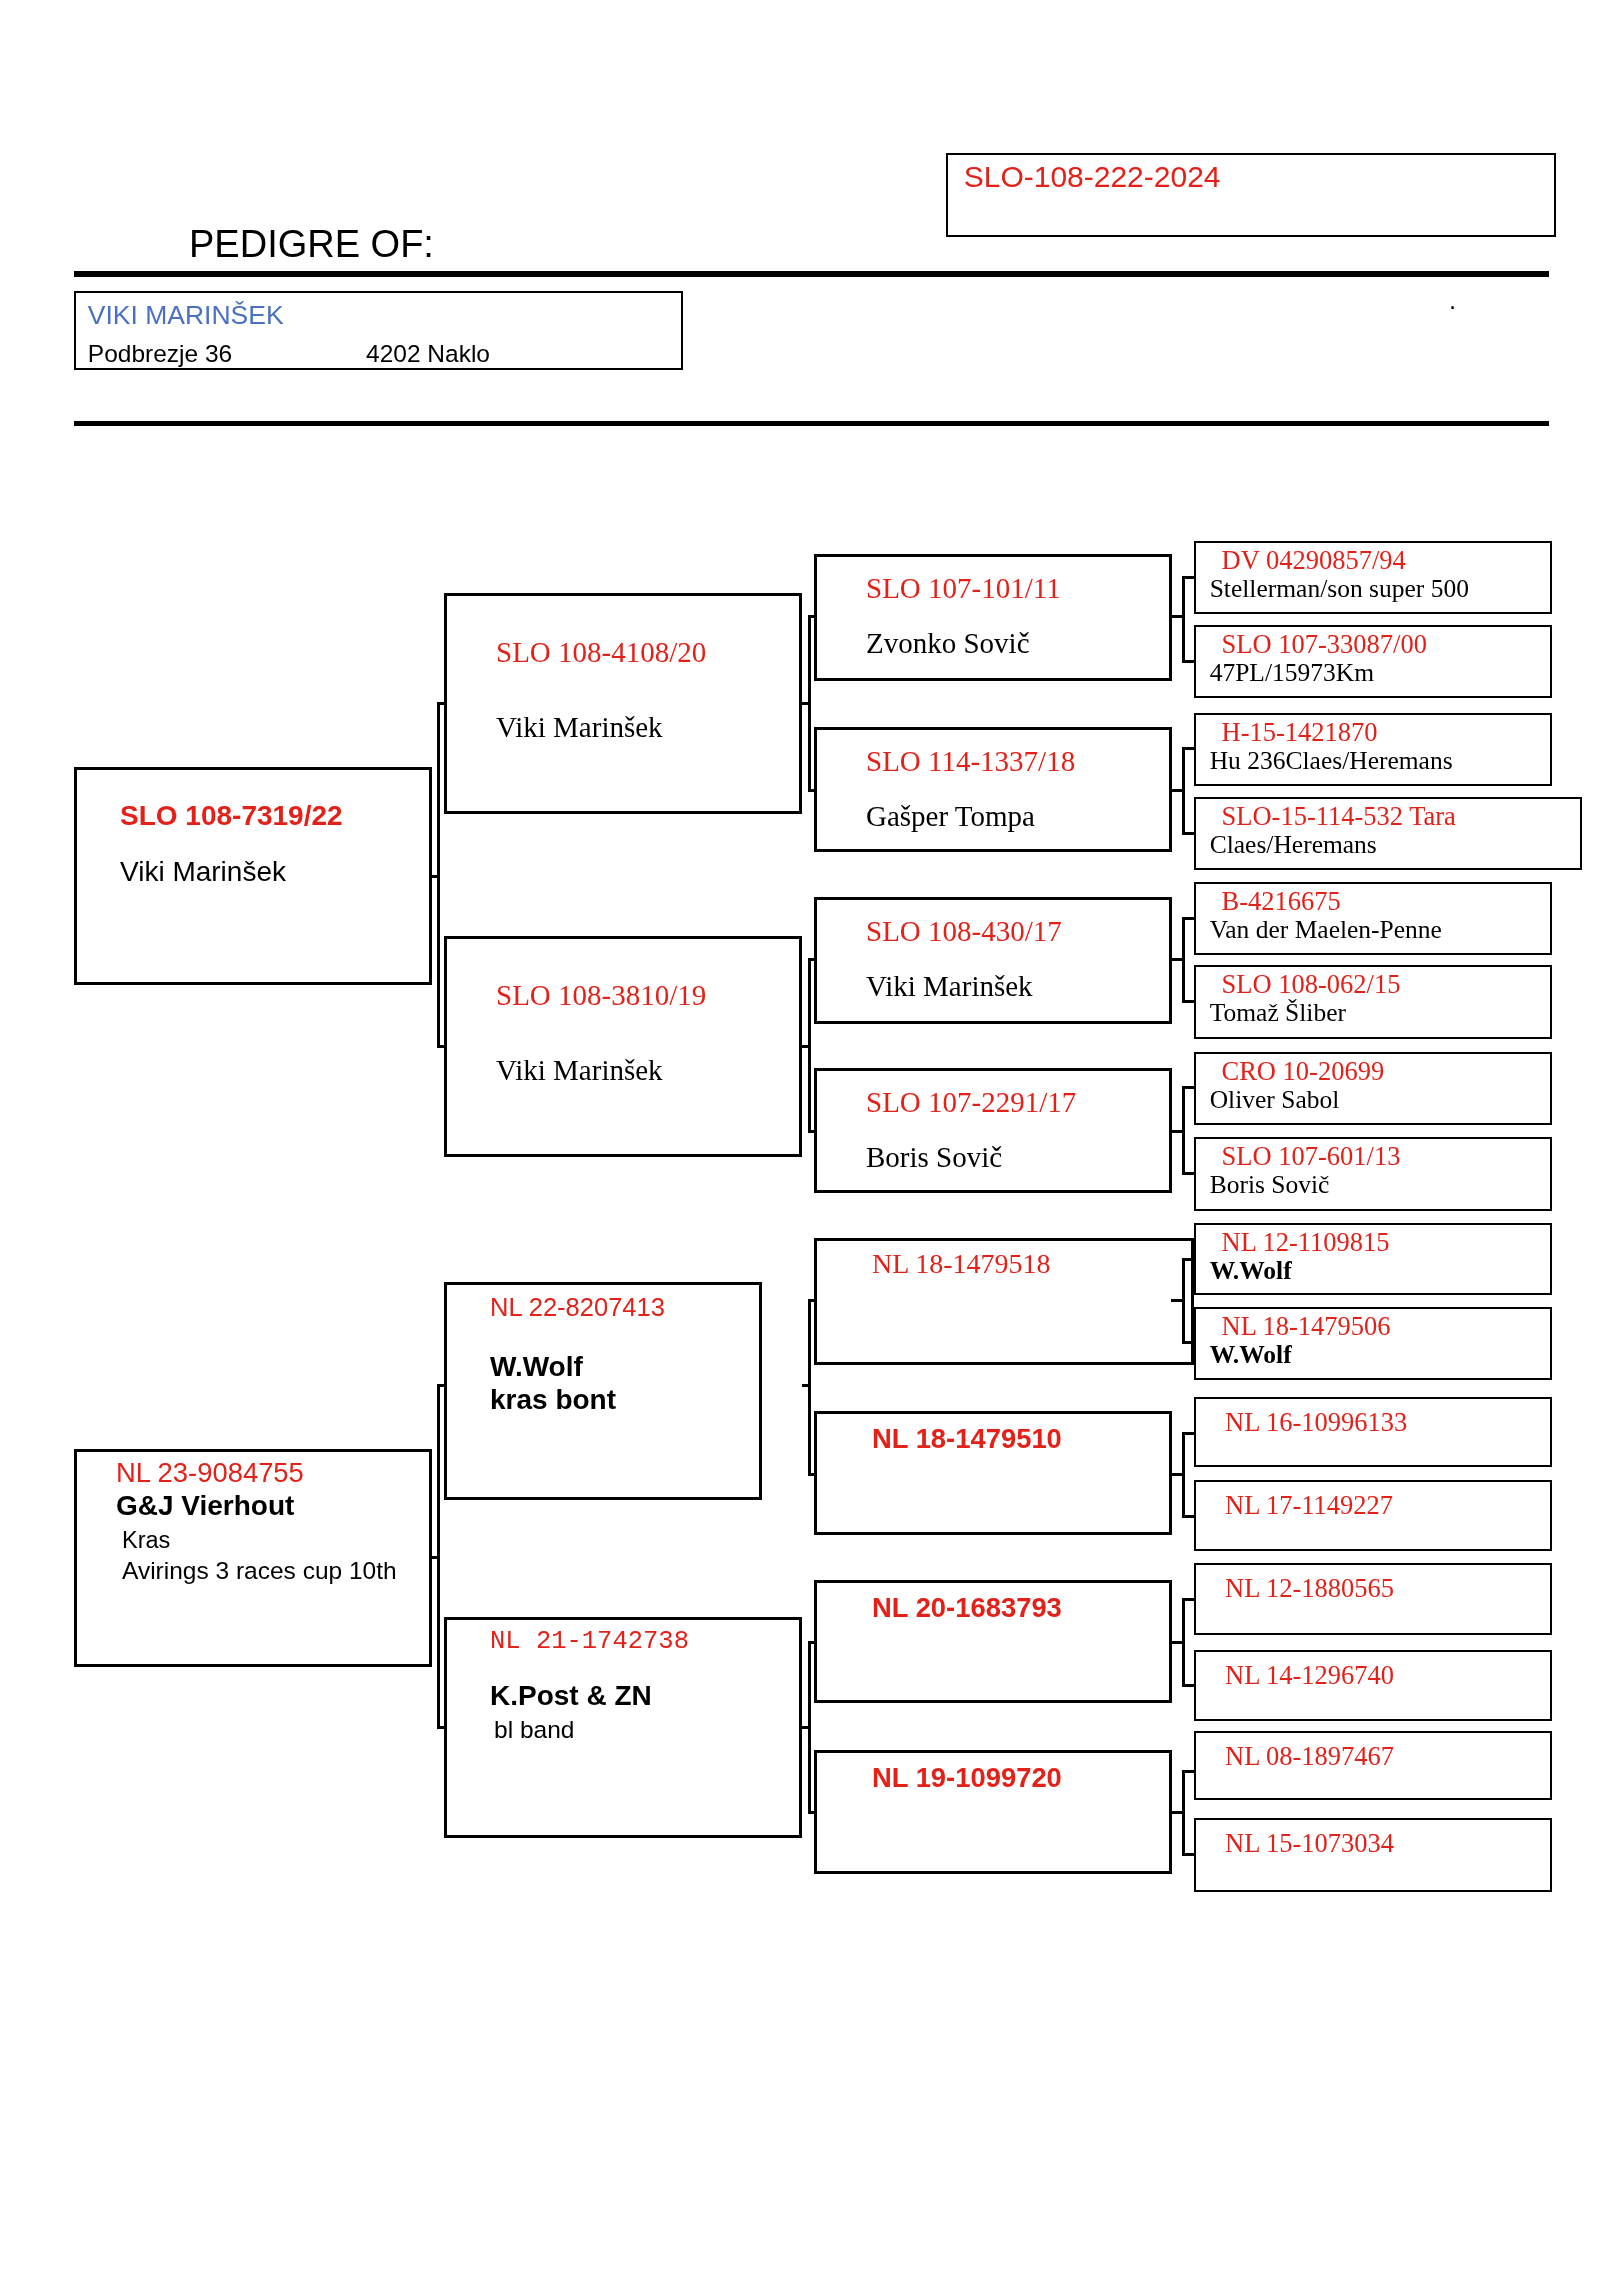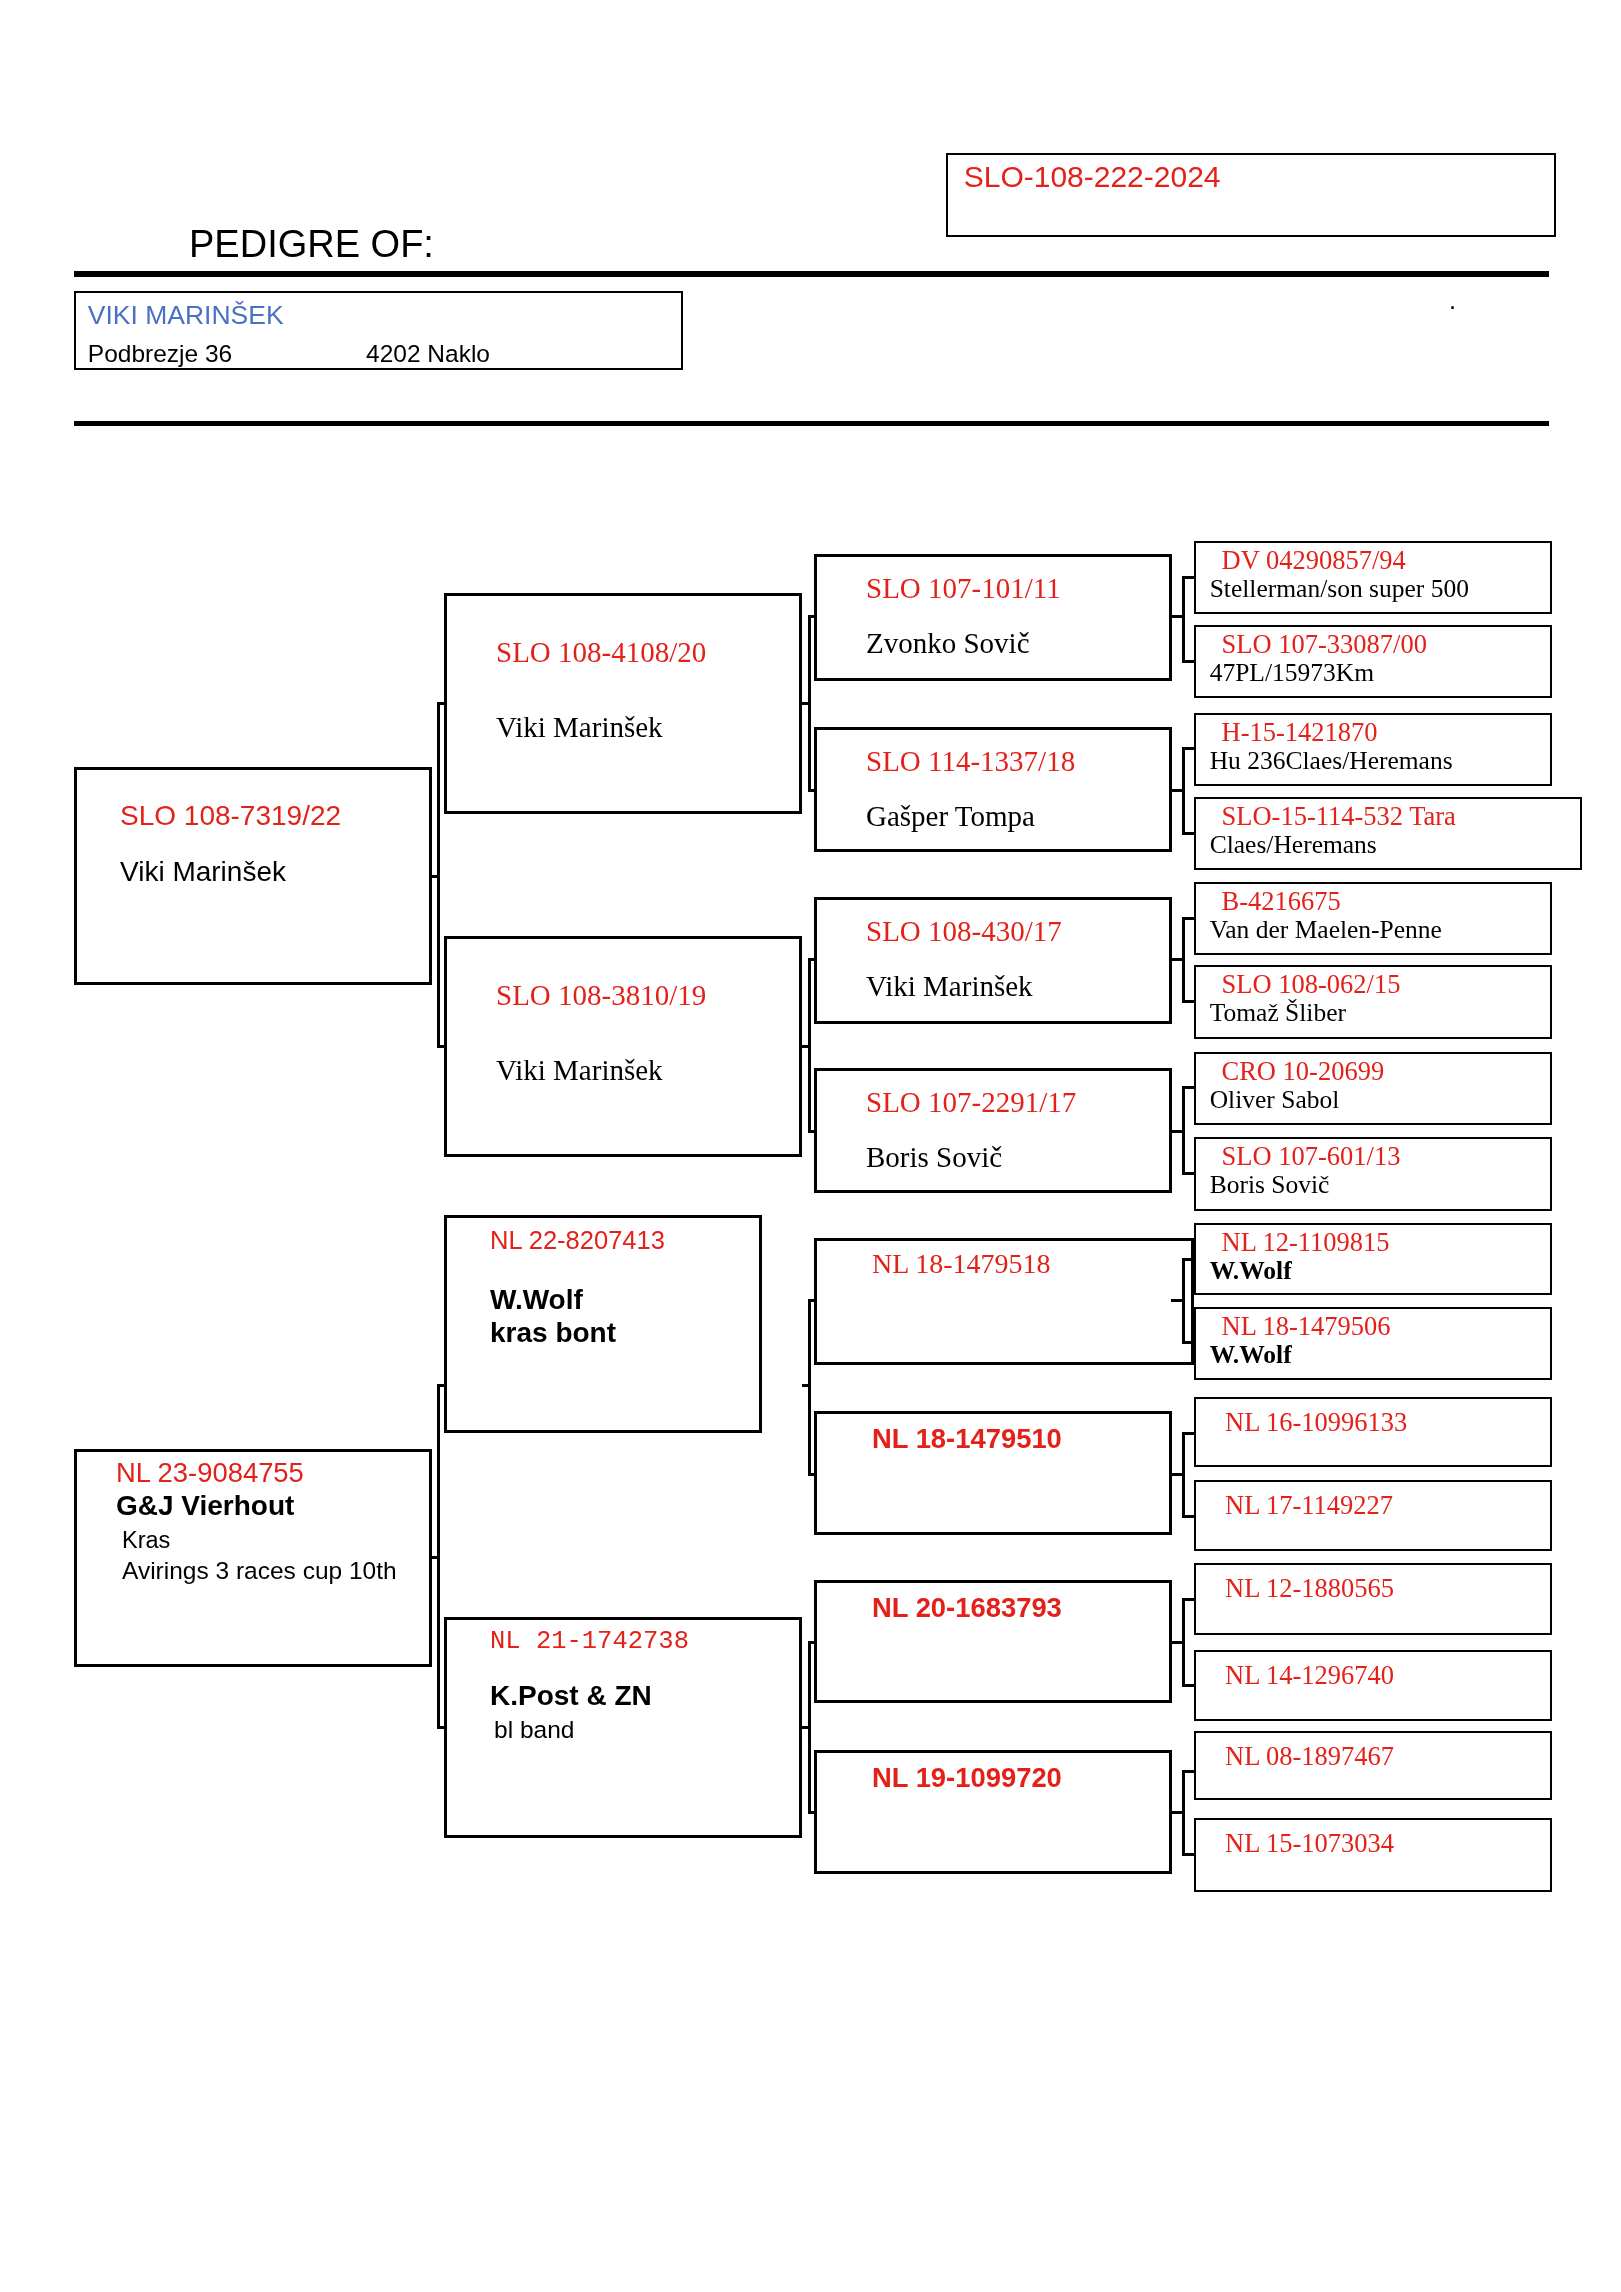"SLO 108-7319/22" .g1 .ring { font-weight: none -> bold }
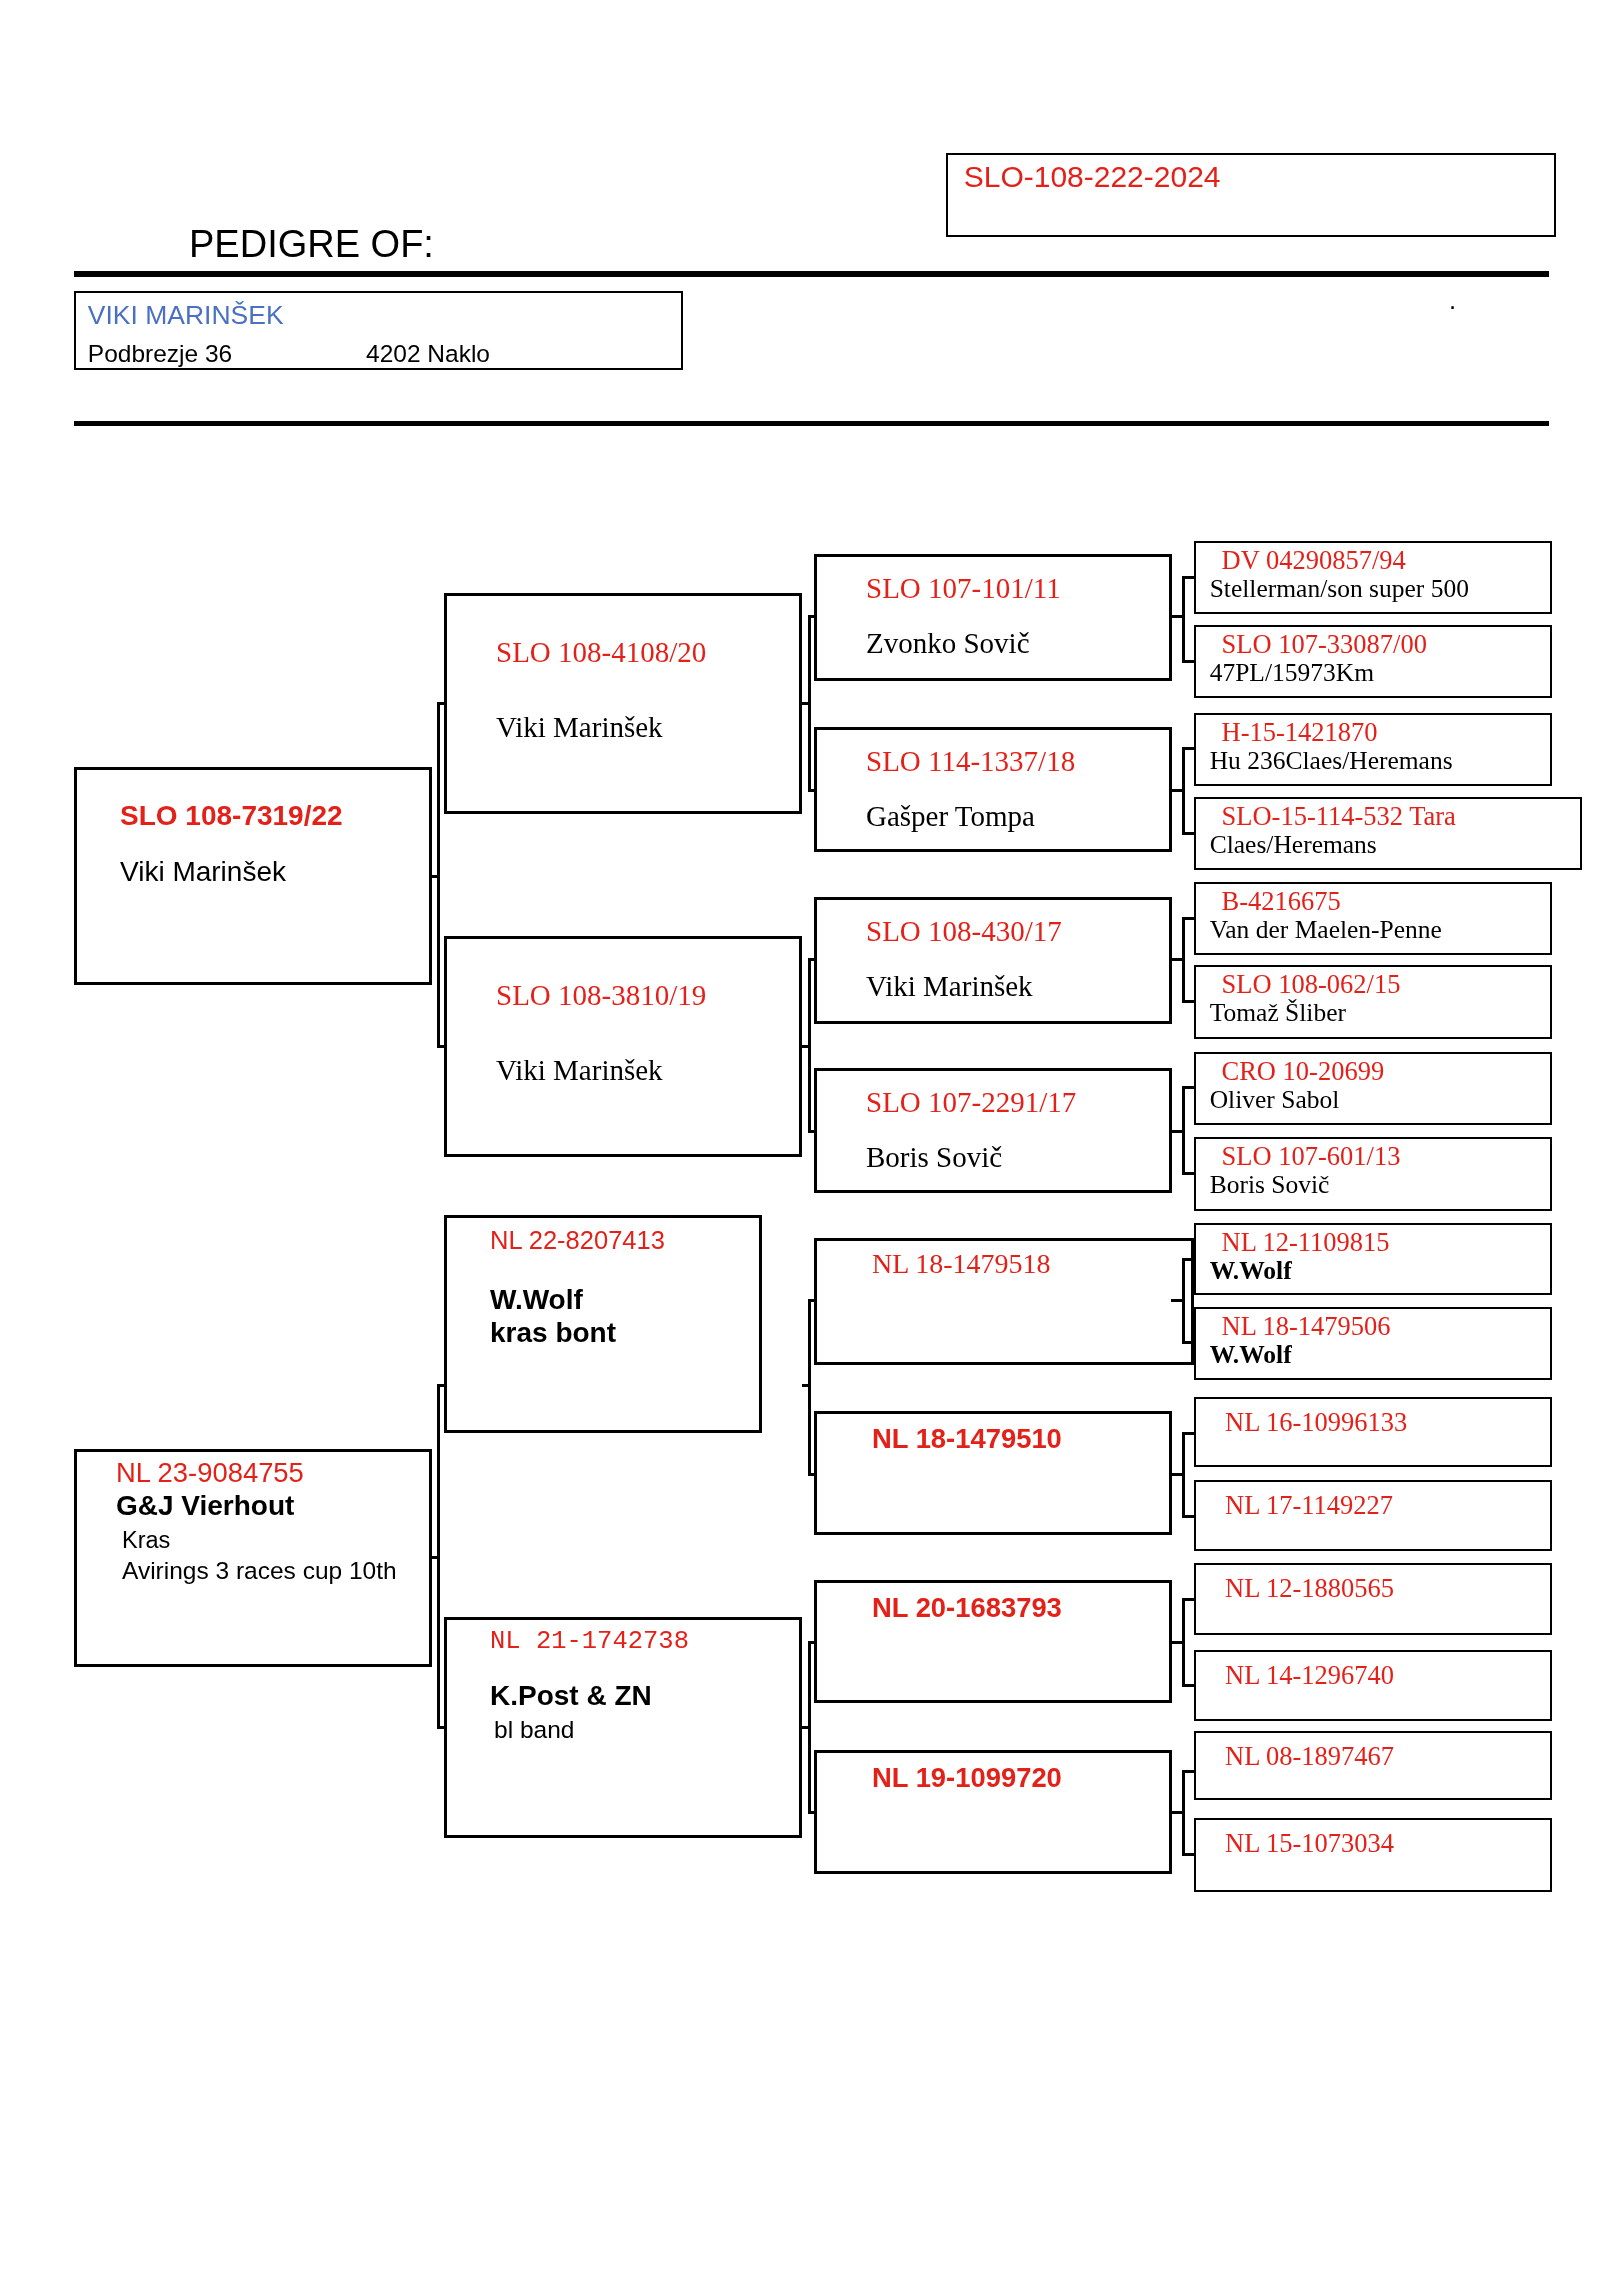"NL 22-8207413" div.pbox { top: 1215px -> 1282px }
